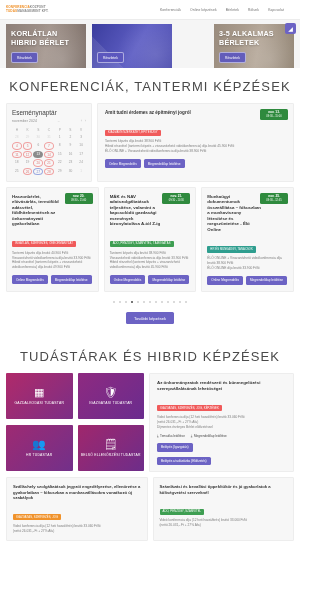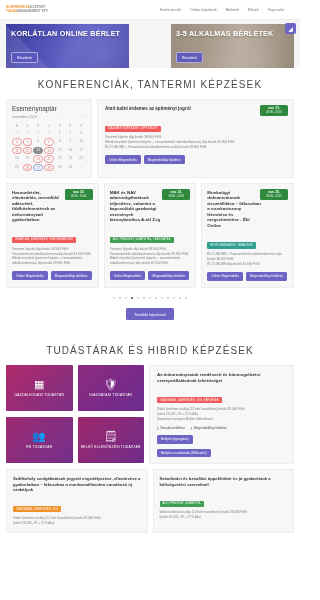"KORLÁTLAN HIBRID BÉRLET" div.hero-card { html: none -> <div> <div>KORLÁTLAN HIBRID BÉRLET</div> <div>Részletek</div> </div> }
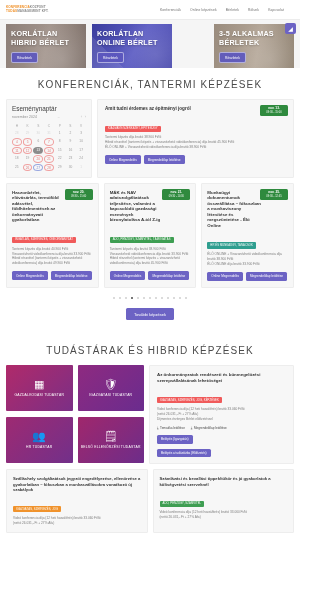"KORLÁTLAN ONLINE BÉRLET" div.hero-title { html: <div>KORLÁTLAN ONLINE BÉRLET</div> -> none }
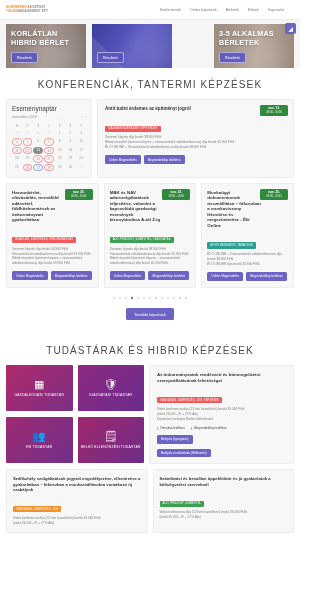"KONFERENCIÁK, TANTERMI KÉPZÉSEK" .section-title { font-size: 10px -> 13px }
